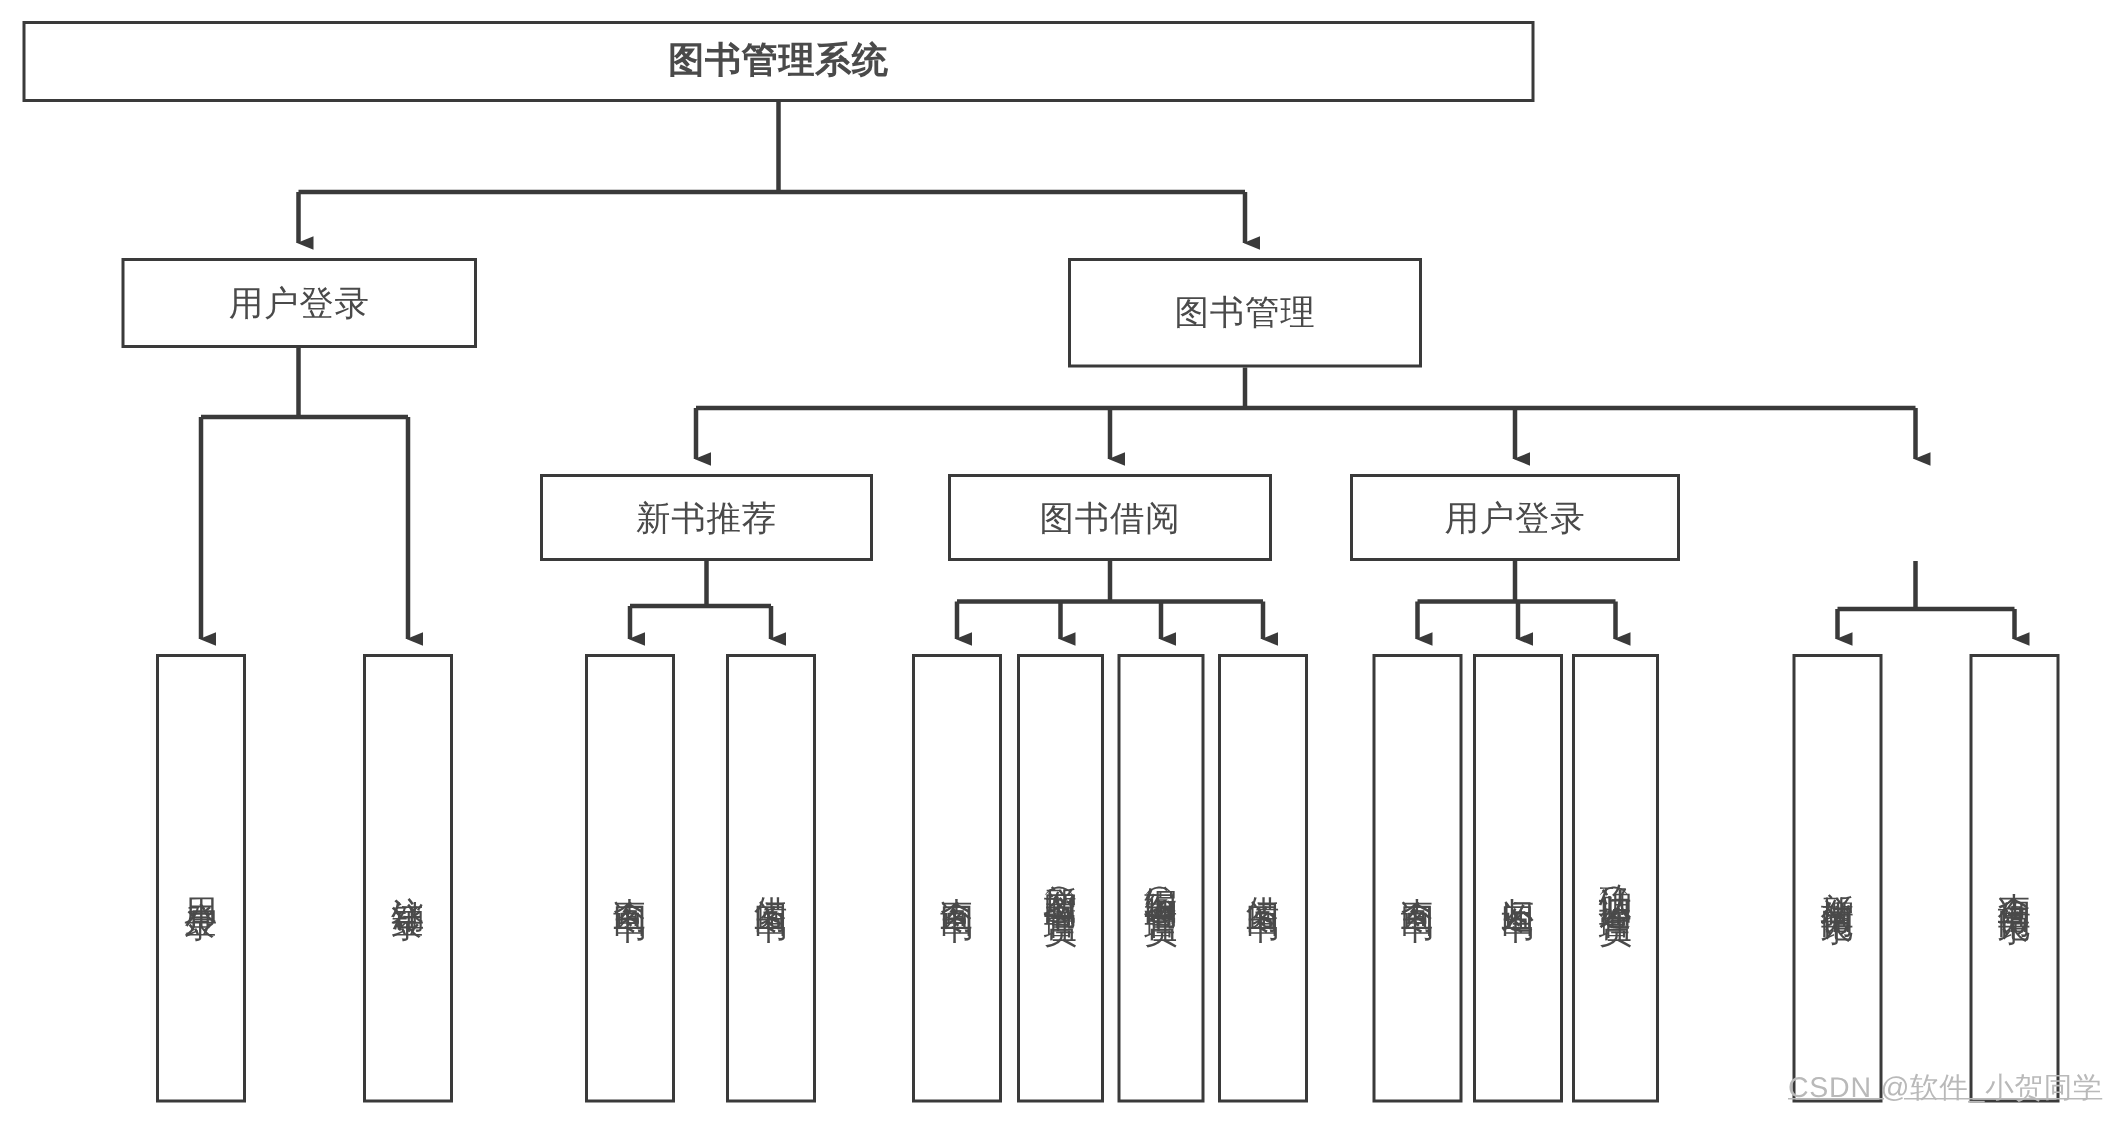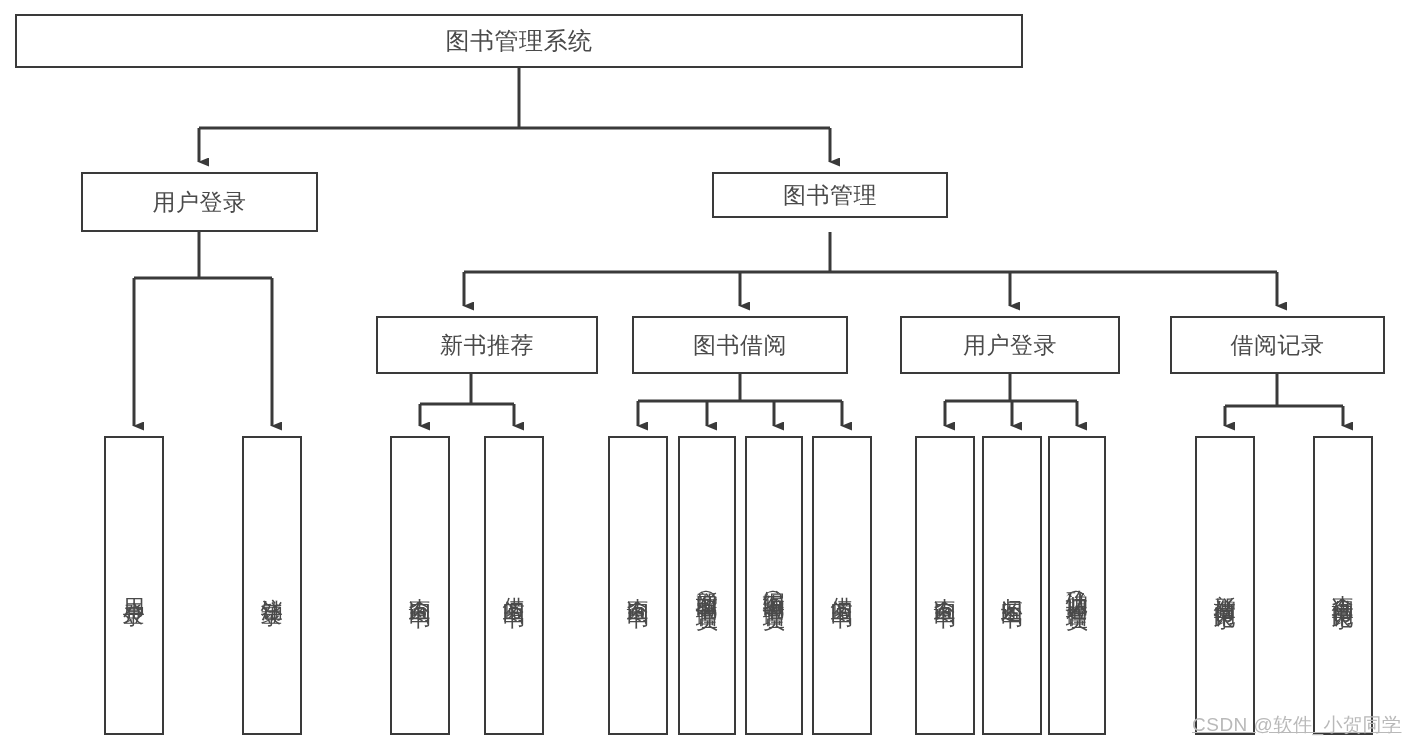"图书管理系统" div.node-box { font-weight: none -> bold }
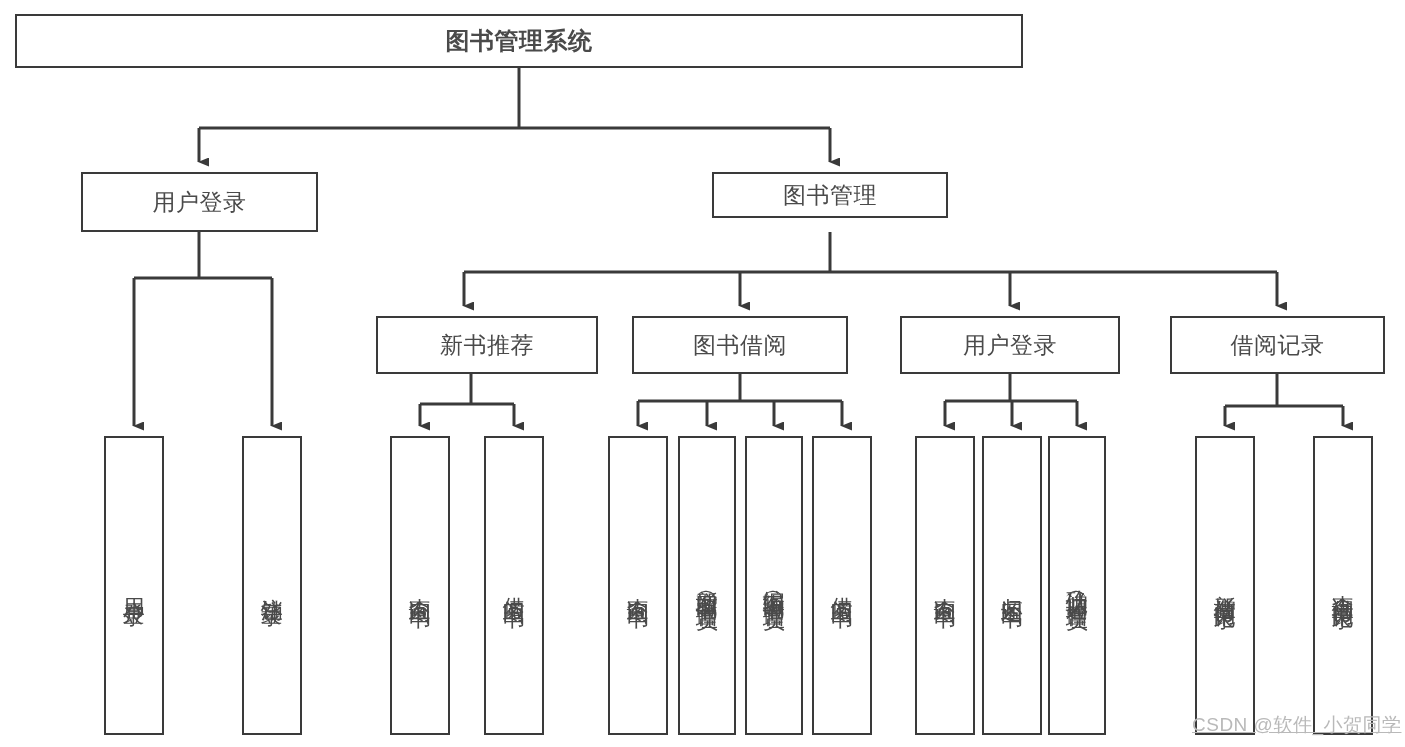"图书管理" div.node-box { height: 46px -> 73px }
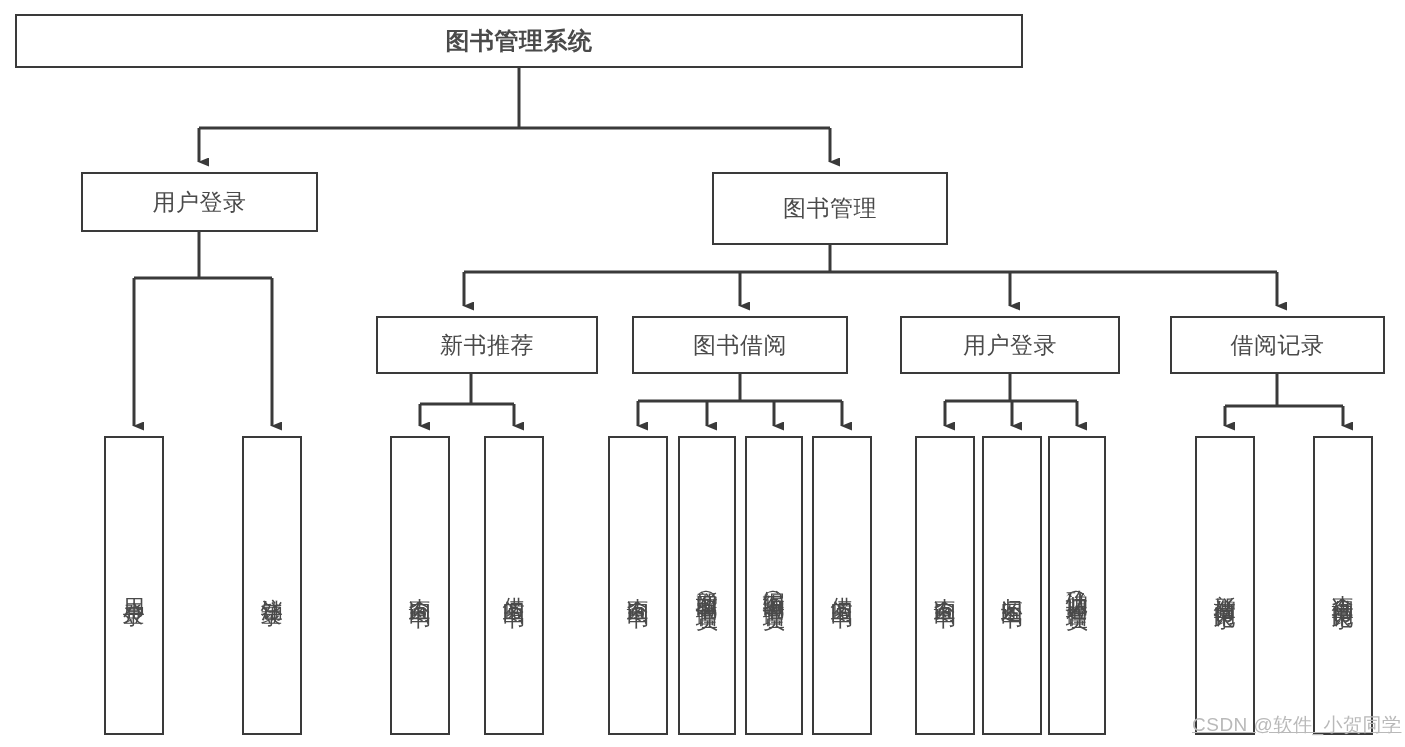"新书推荐" div.node-box { margin-left: 16px -> none }
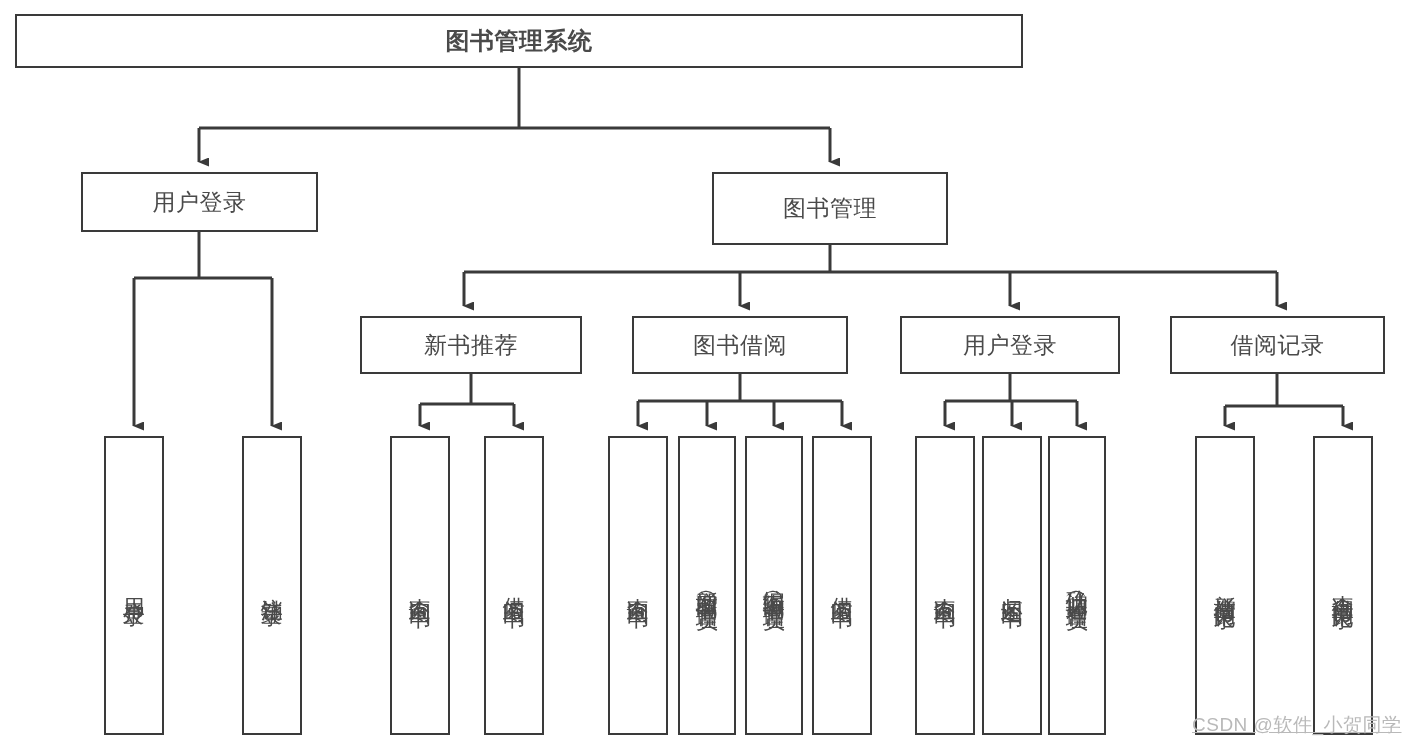"借阅记录" div.node-box { html: <div> <span>借阅记录</span> </div> -> none }
